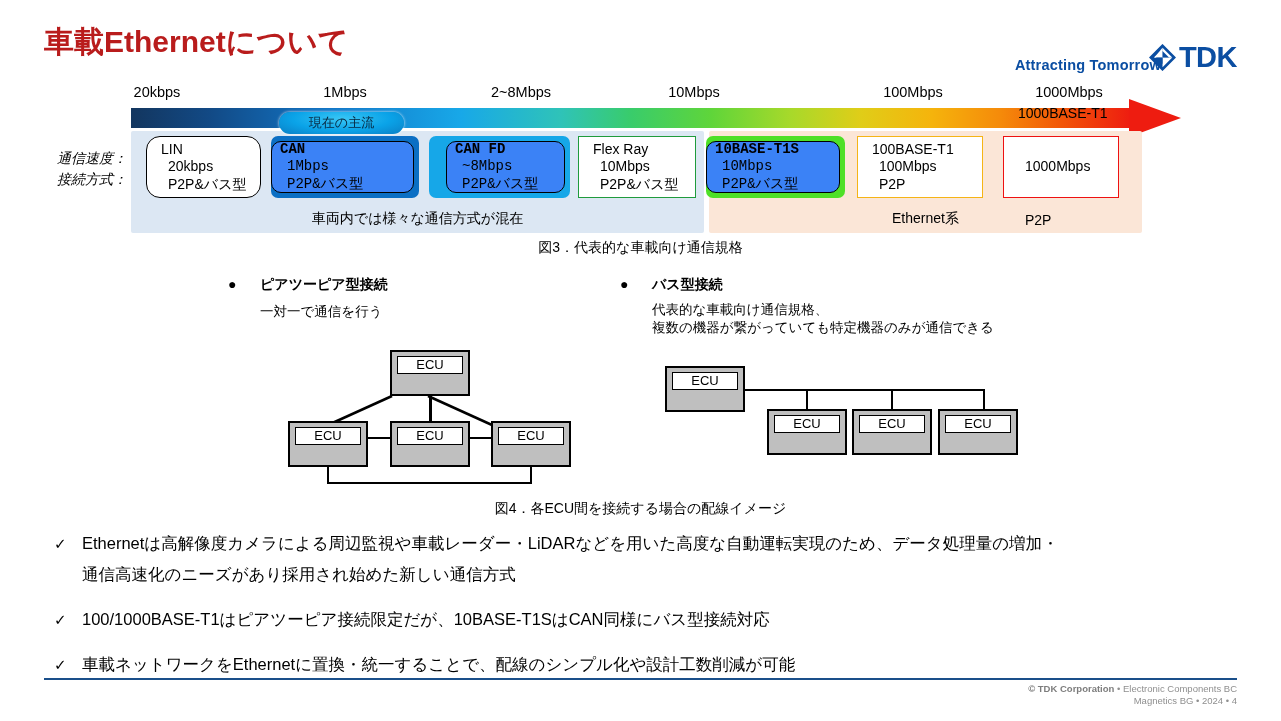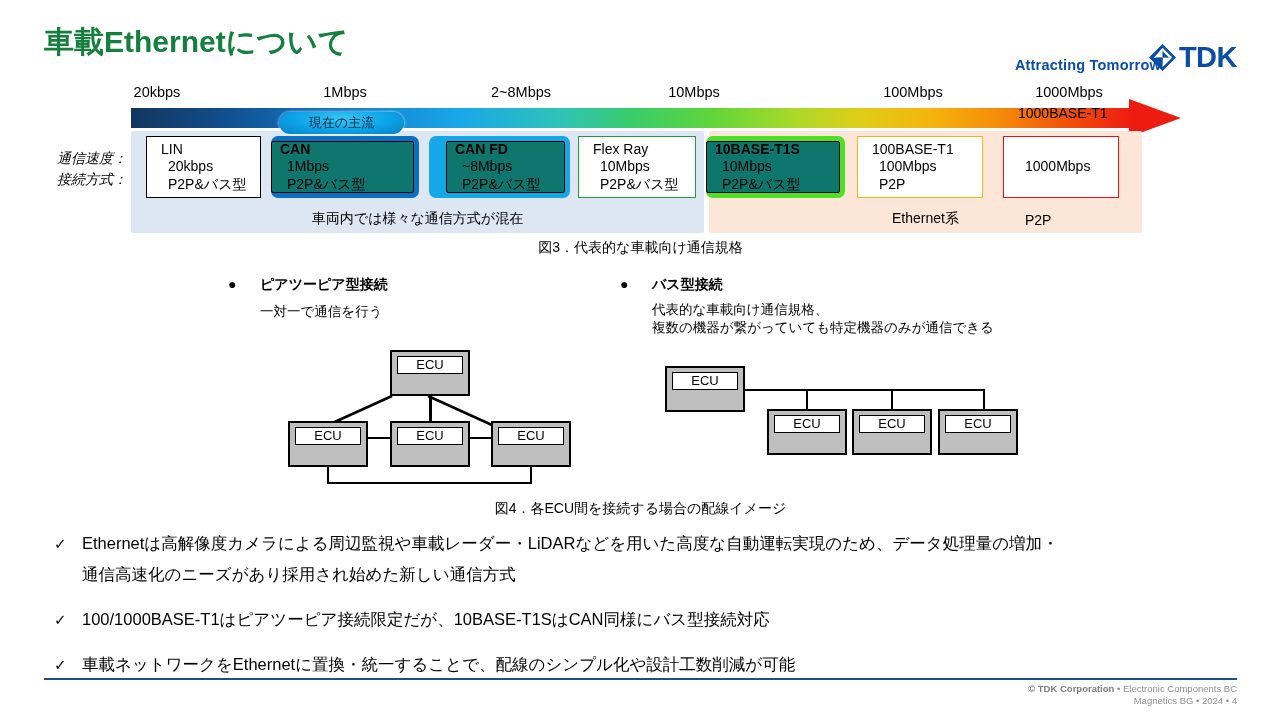"車載Ethernetについて" .title { color: #15803d -> #b91c1c }
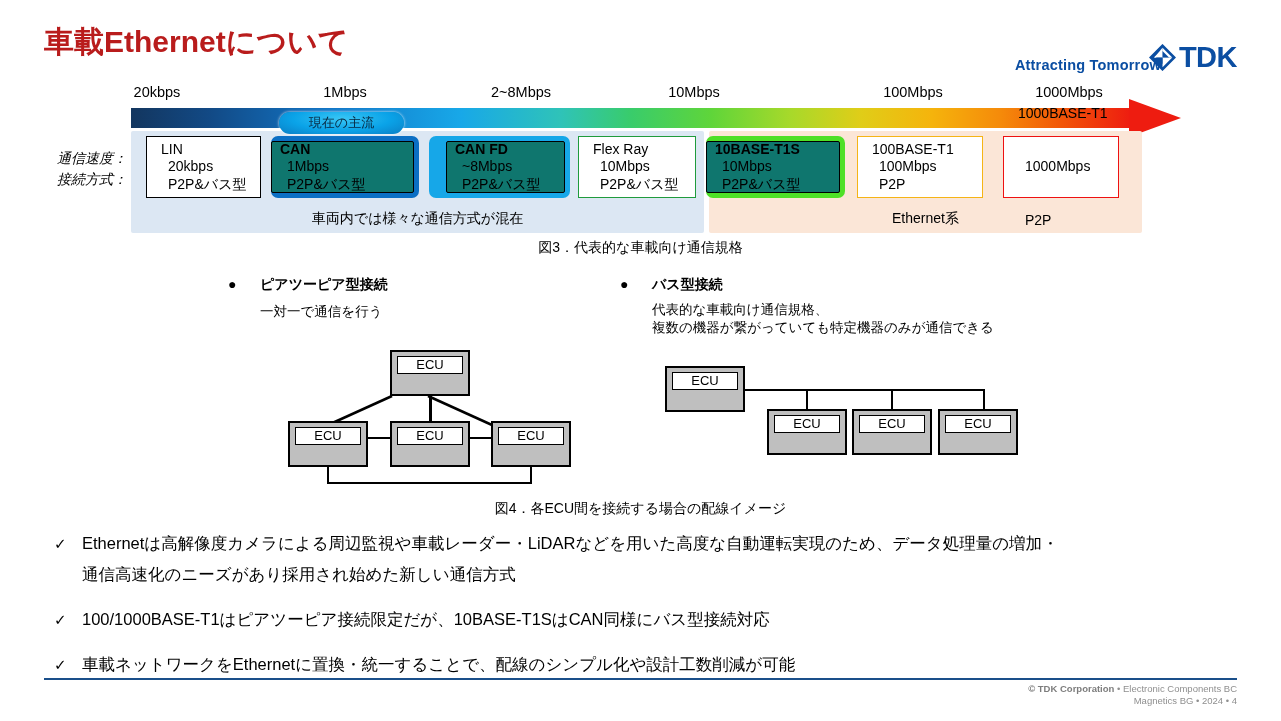"LIN" div.proto { border-radius: none -> 14px }
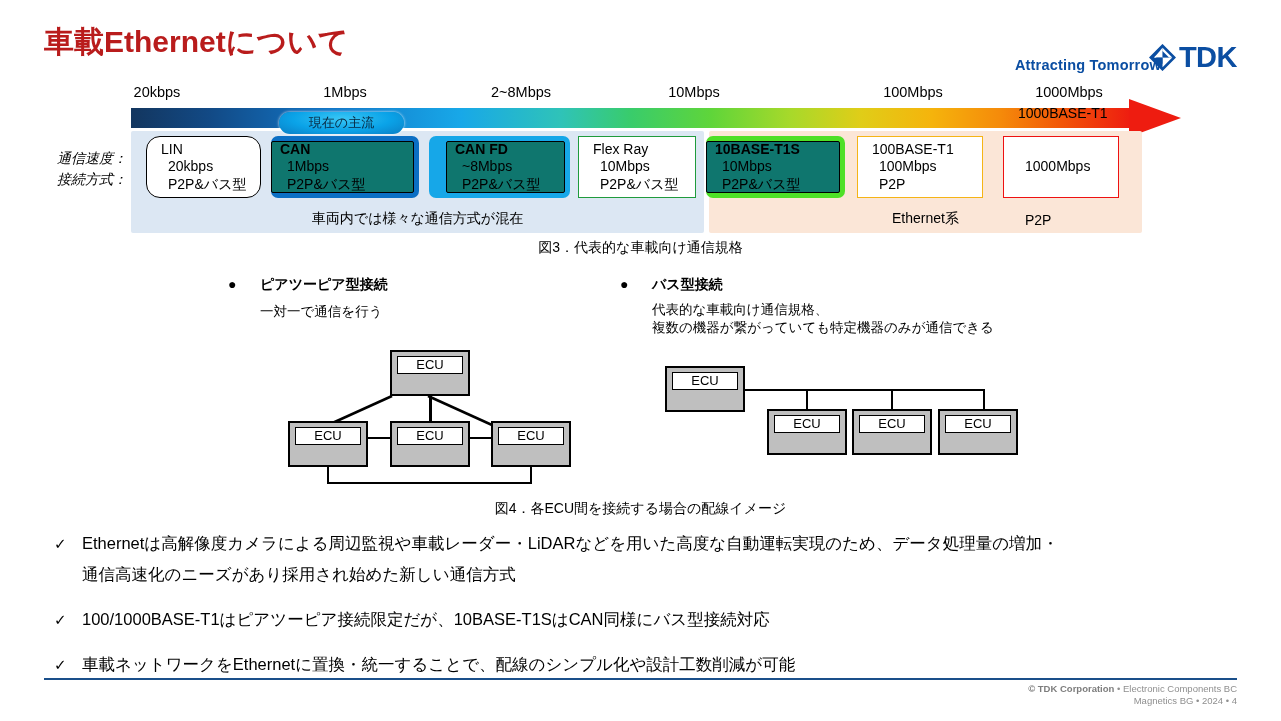"CAN" .thick .inner { background: #0f766e -> #3b82f6; border-radius: 2px -> 10px; font-family: none -> Liberation Mono, monospace }
